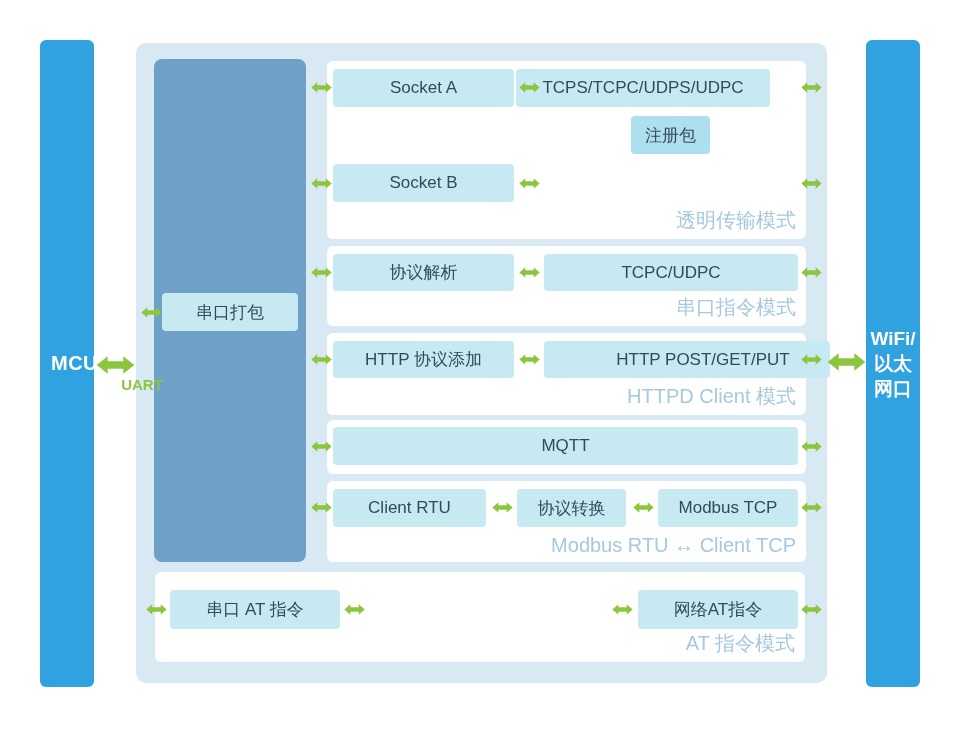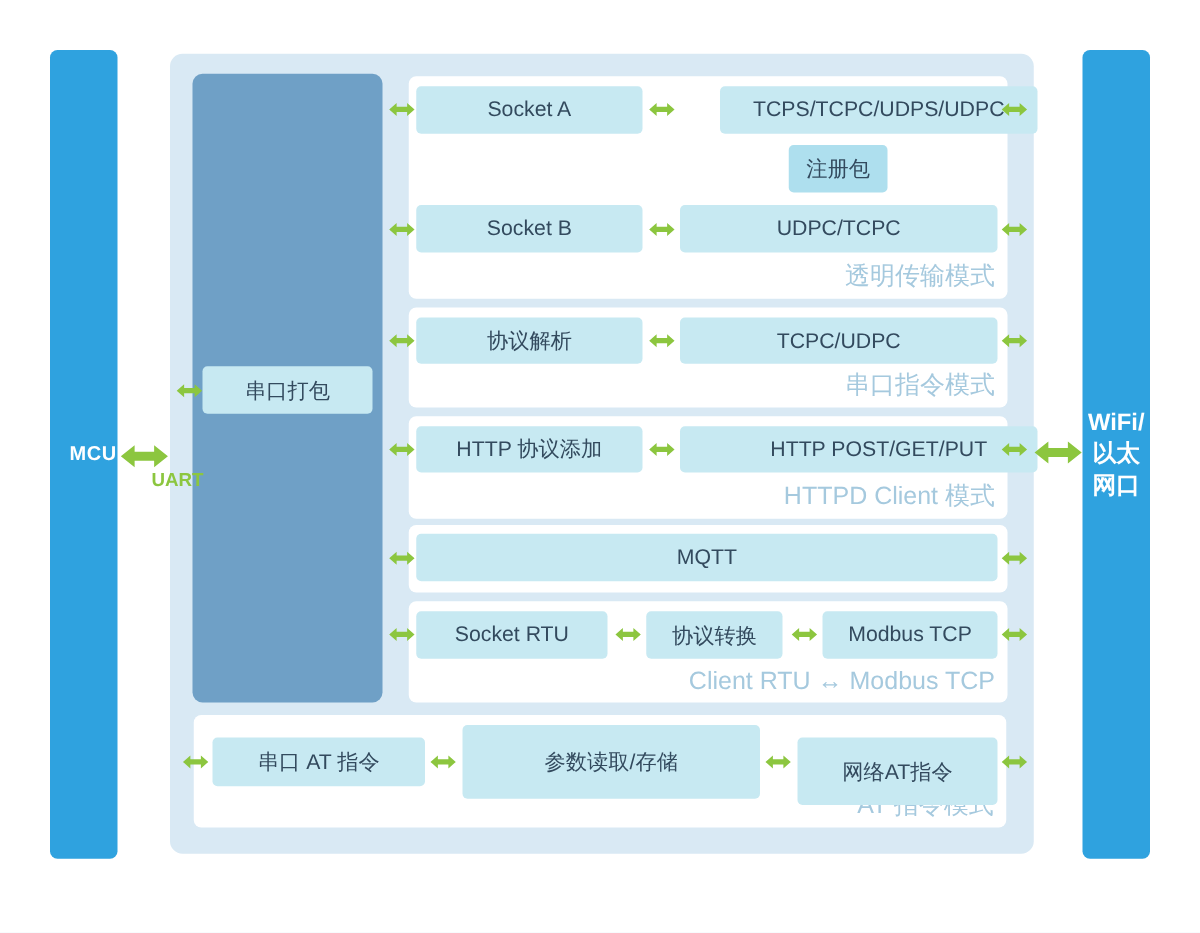"TCPS/TCPC/UDPS/UDPC" div.node { left: 576px -> 516px }
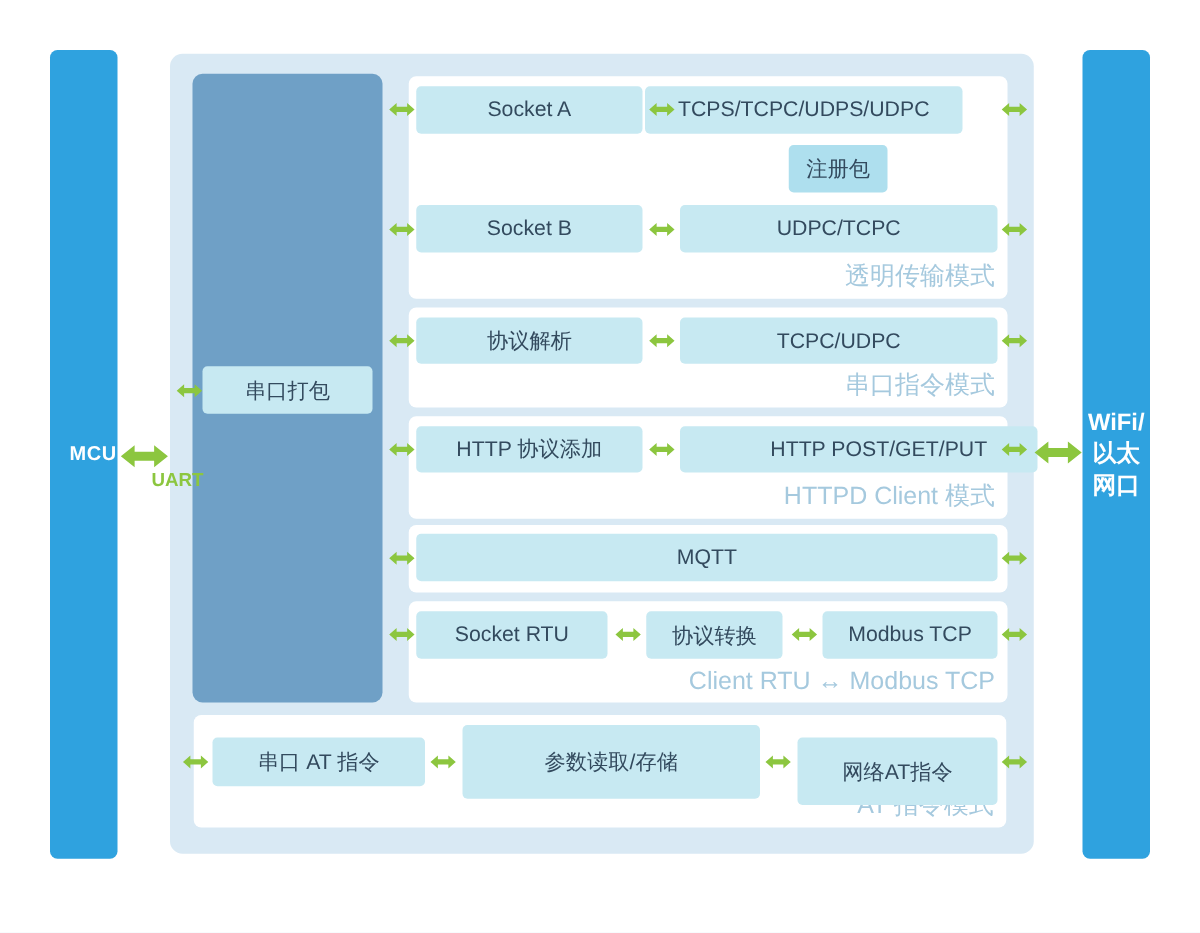"UDPC/TCPC" div.node { html: <div>UDPC/TCPC</div> -> none }
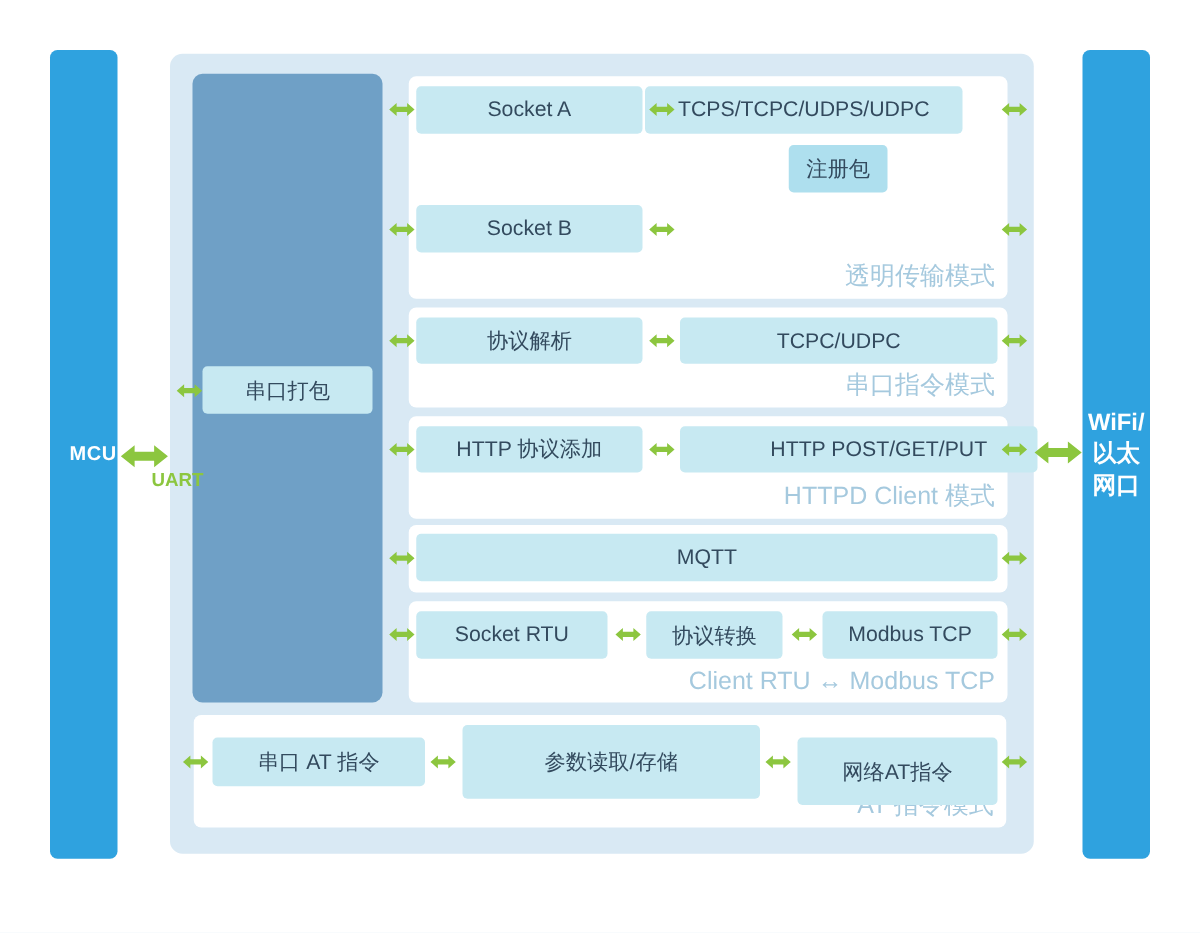"MCU" .bar-label { font-size: 16px -> 20px }
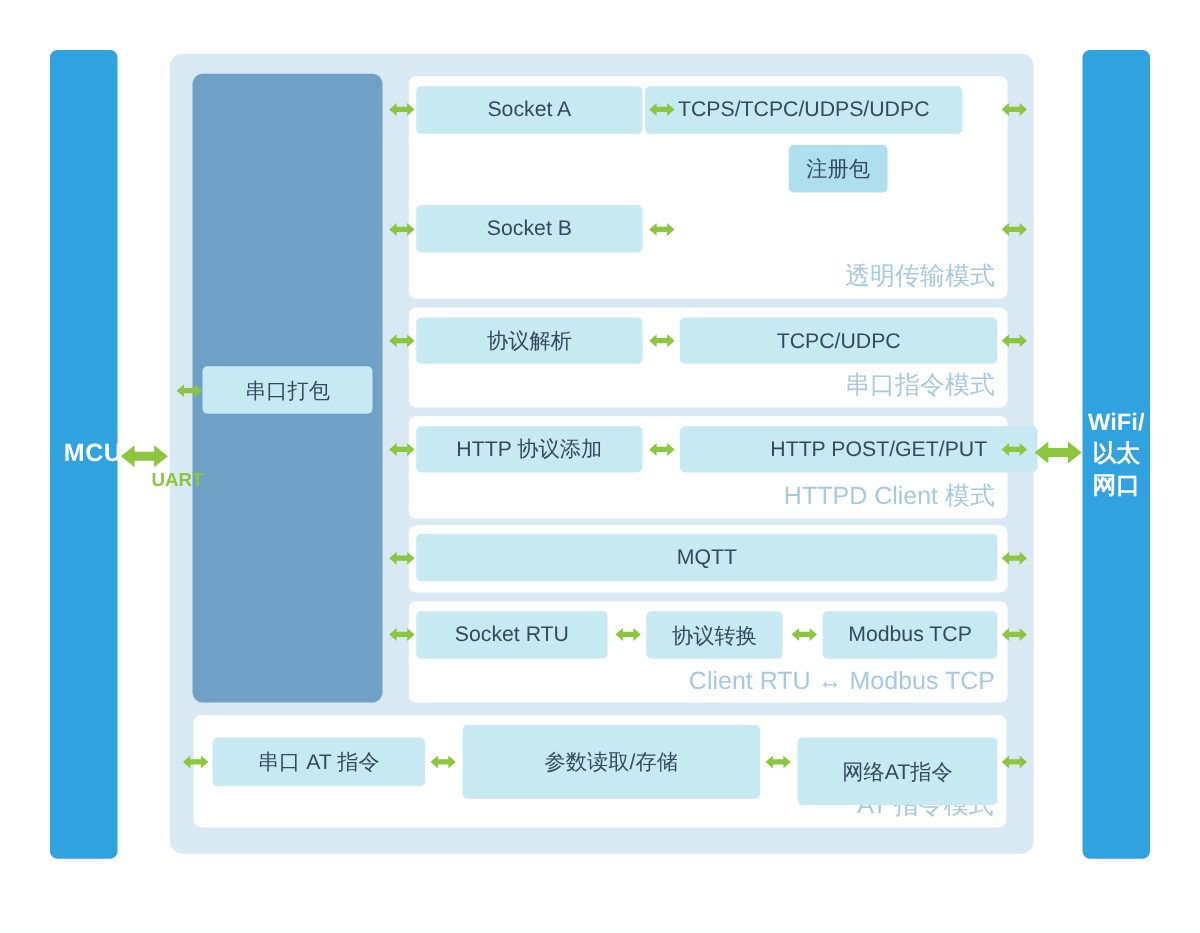"Socket RTU" div.node { text: Socket -> Client }
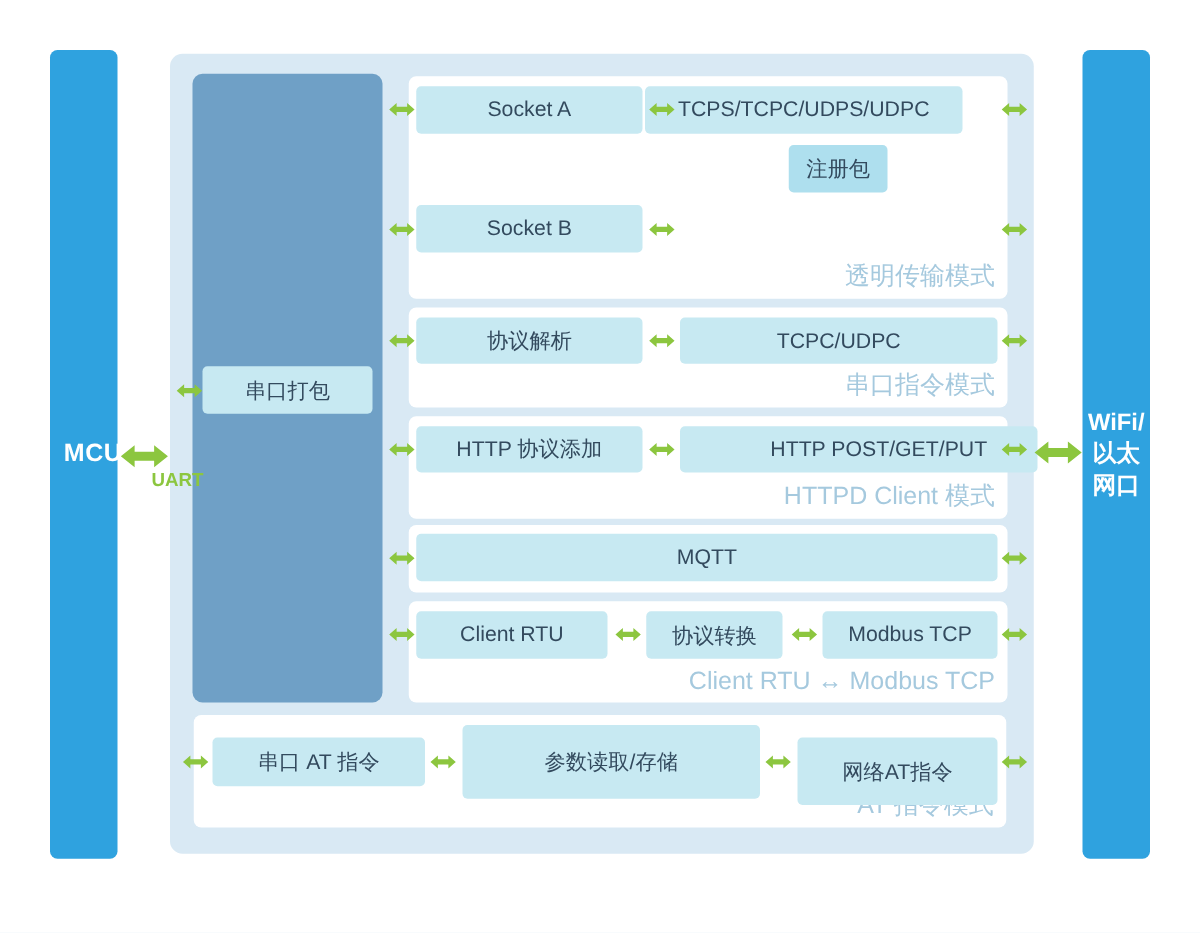"Client RTU ↔ Modbus TCP" span.mode-label { text: Client RTU ↔ Modbus -> Modbus RTU ↔ Client }
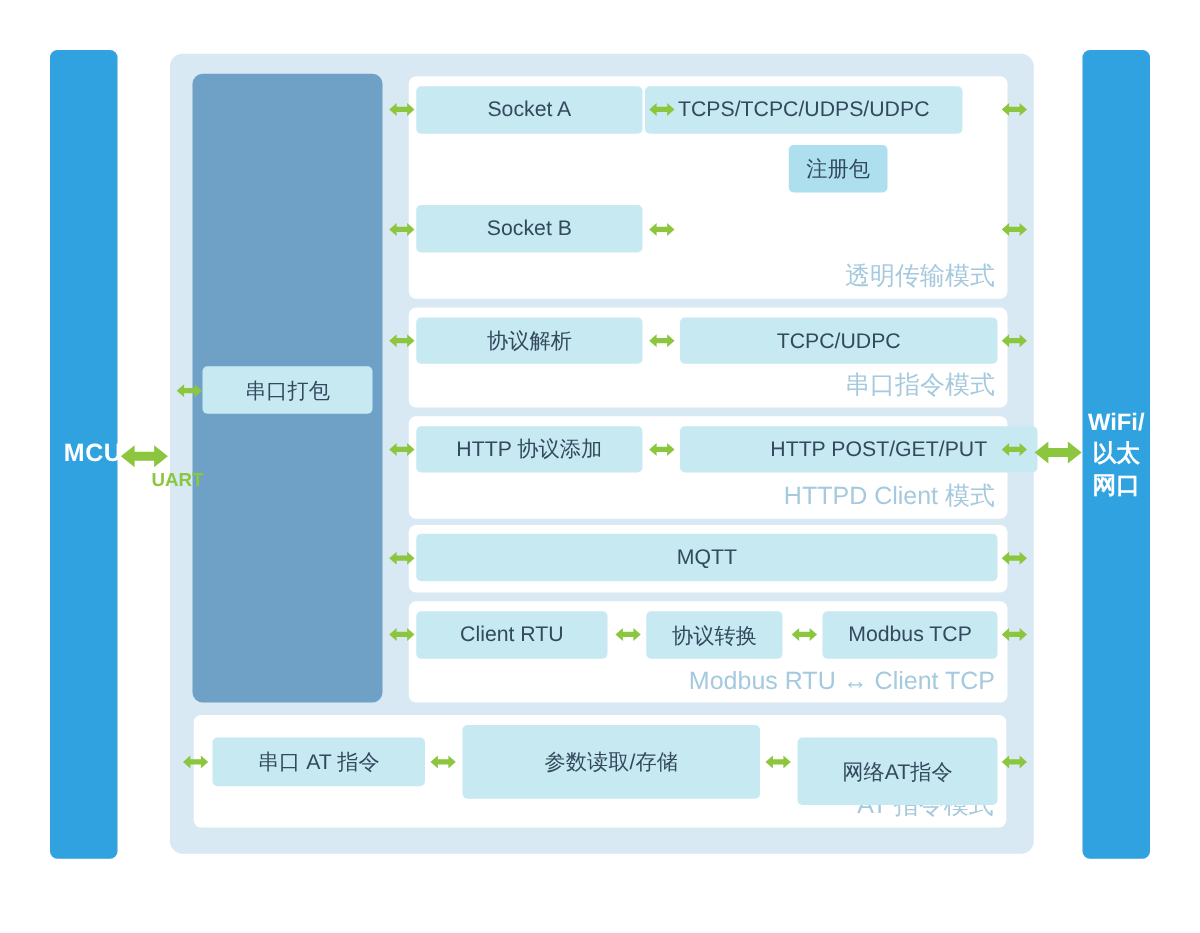"参数读取/存储" div.node { html: <div>参数读取/存储</div> -> none }
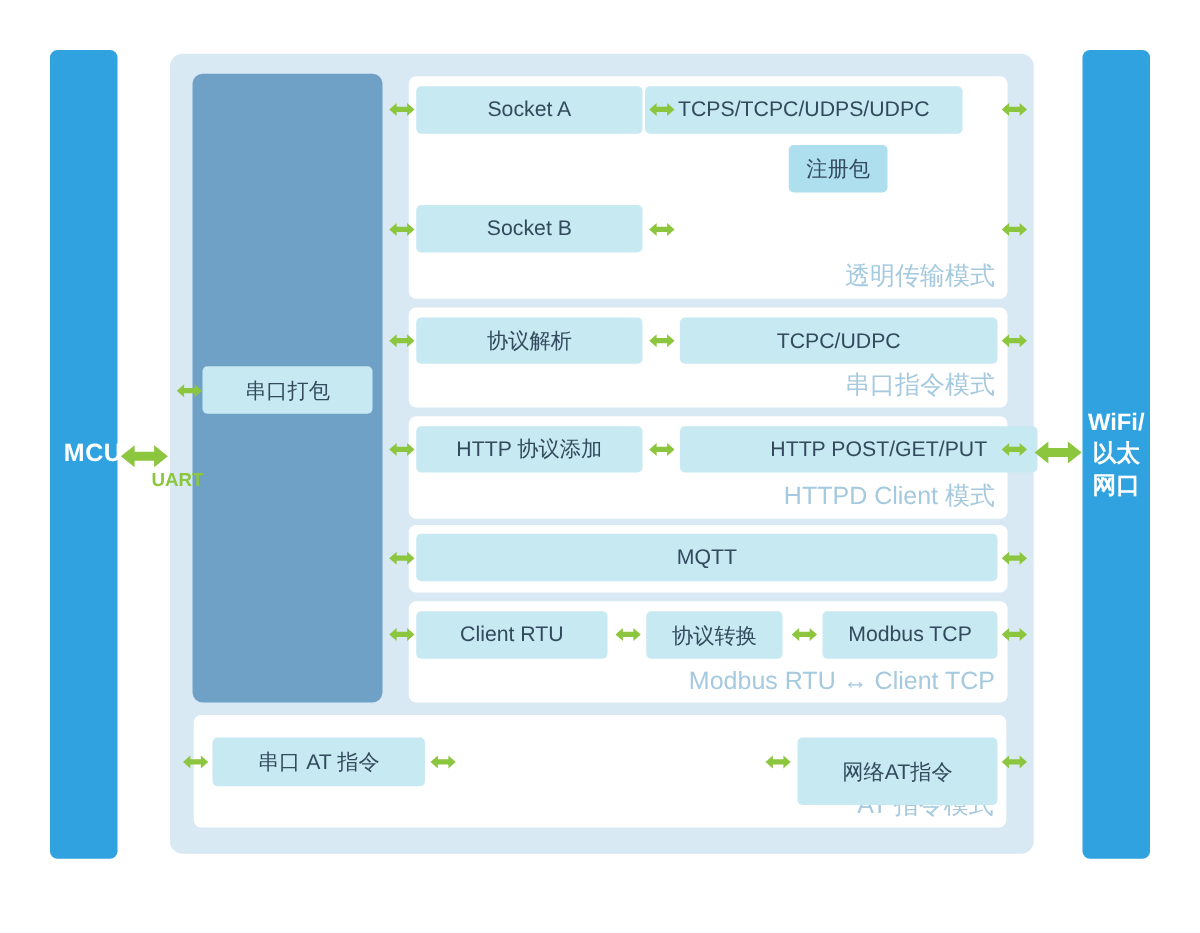"网络AT指令" div.node { height: 54px -> 39px }
